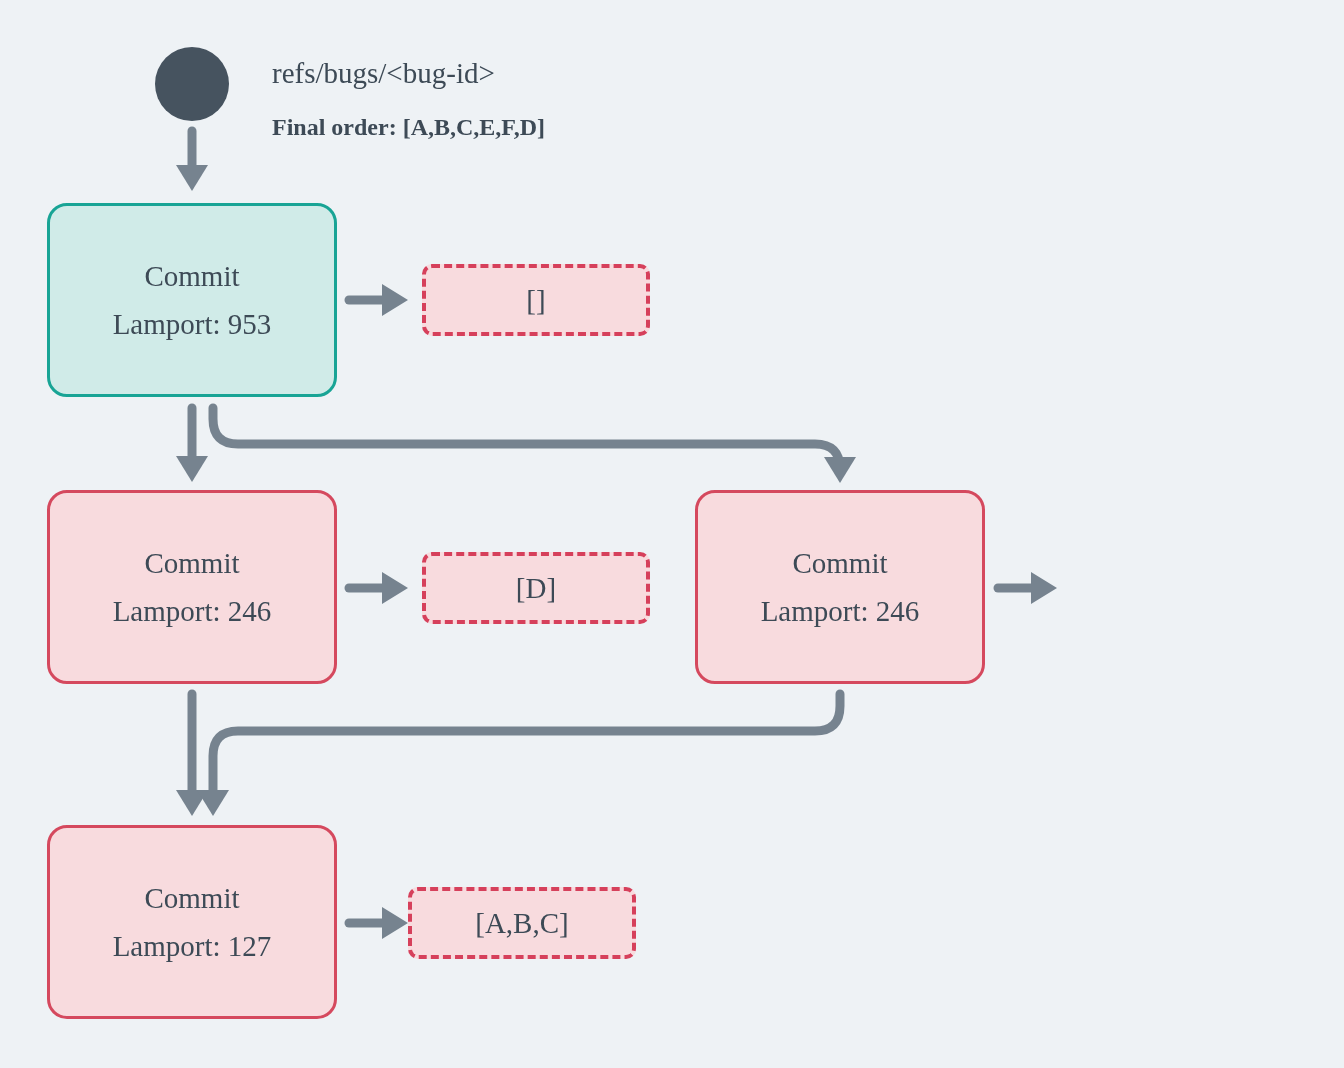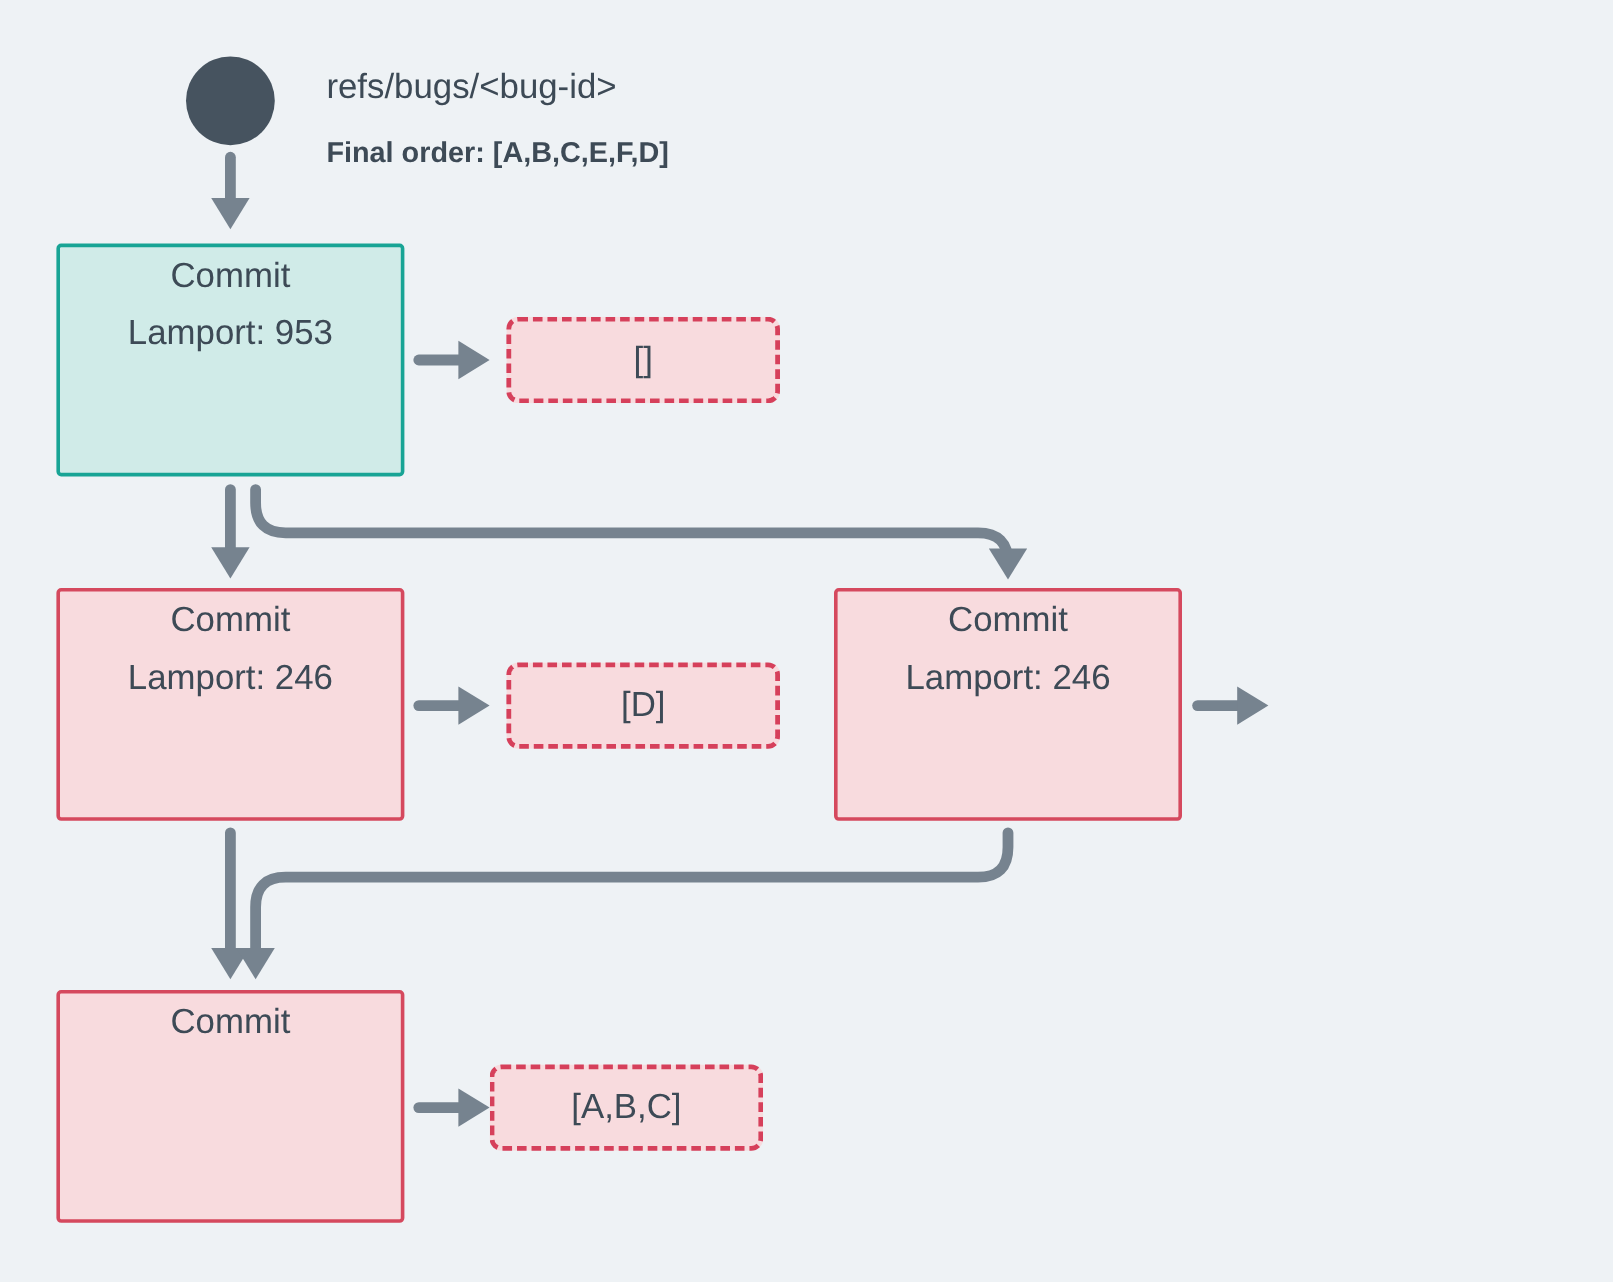"refs/bugs/<bug-id>" .canvas { font-family: Liberation Sans, sans-serif -> Liberation Serif, serif }
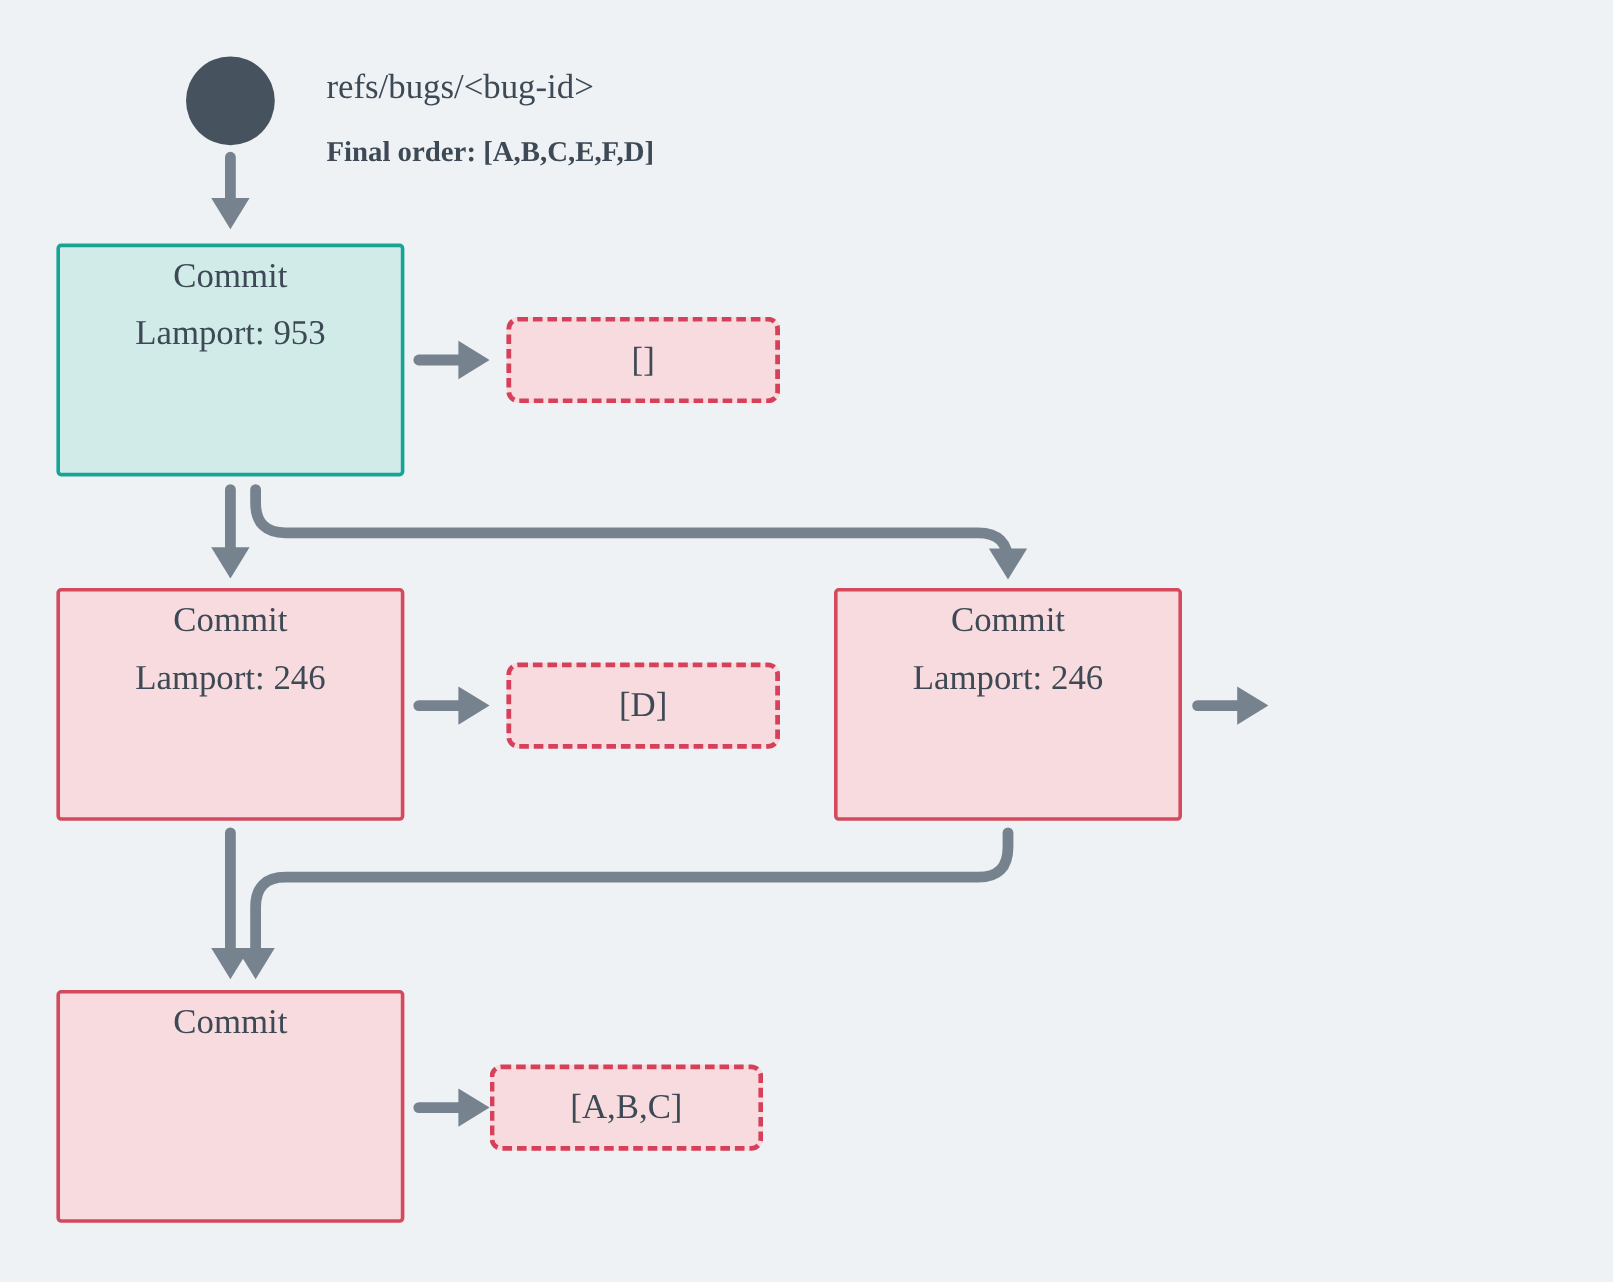"Commit" .commit-box { border-radius: 4px -> 20px; justify-content: flex-start -> center }
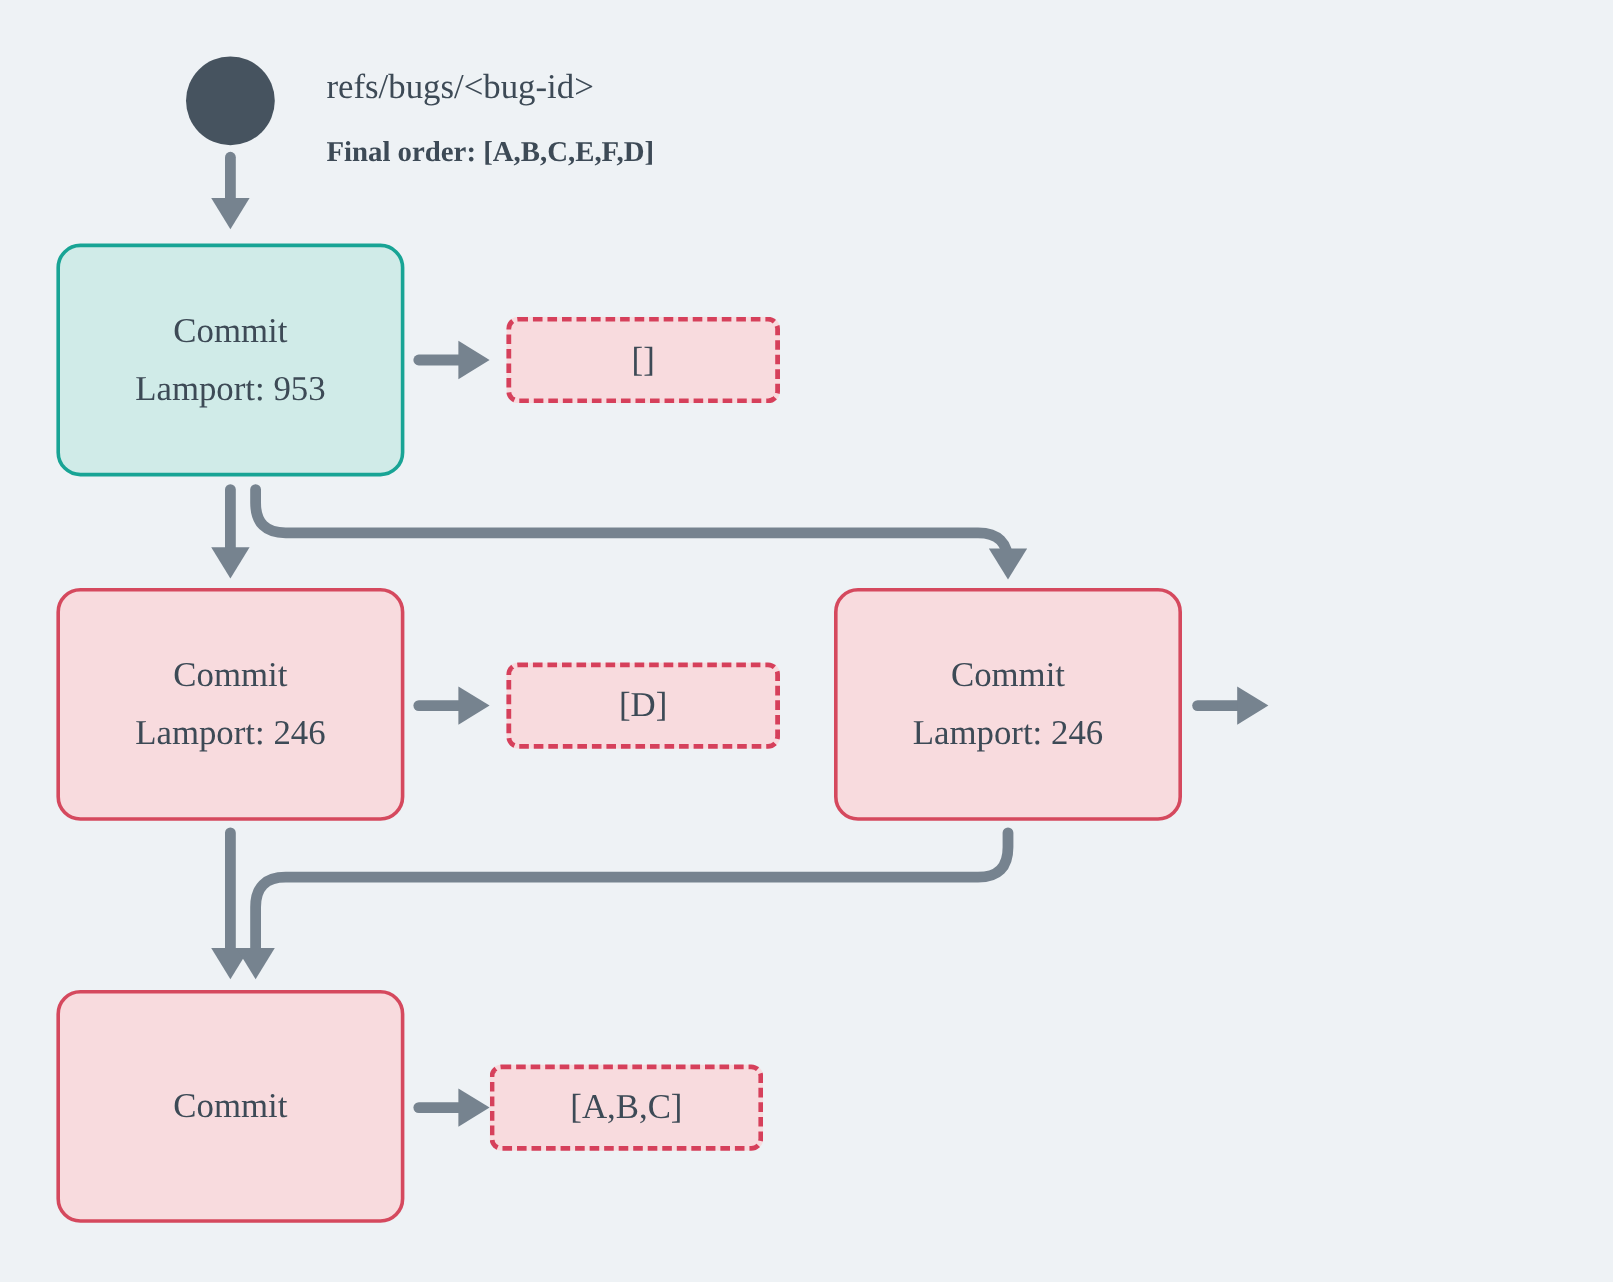"Lamport: 127" div { html: none -> <div>Lamport: 127</div> }
